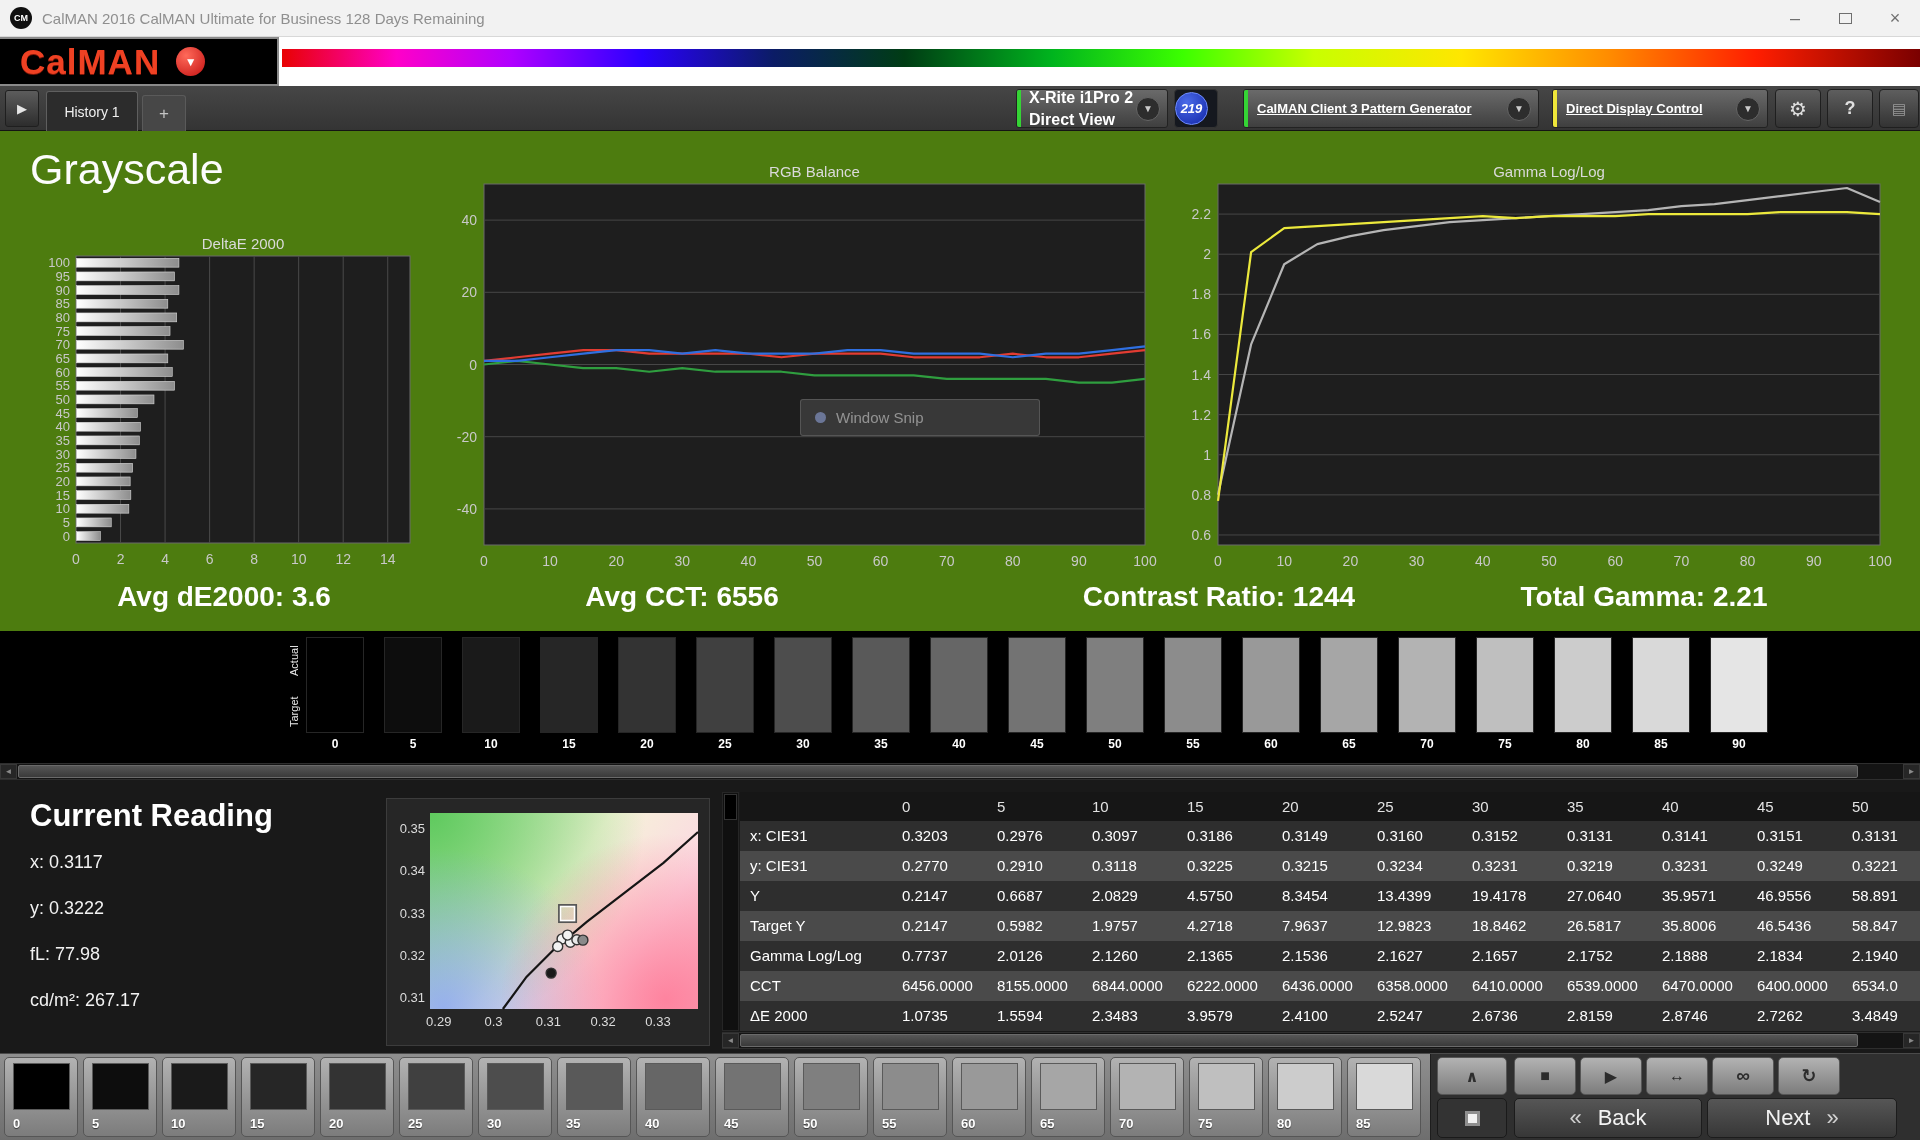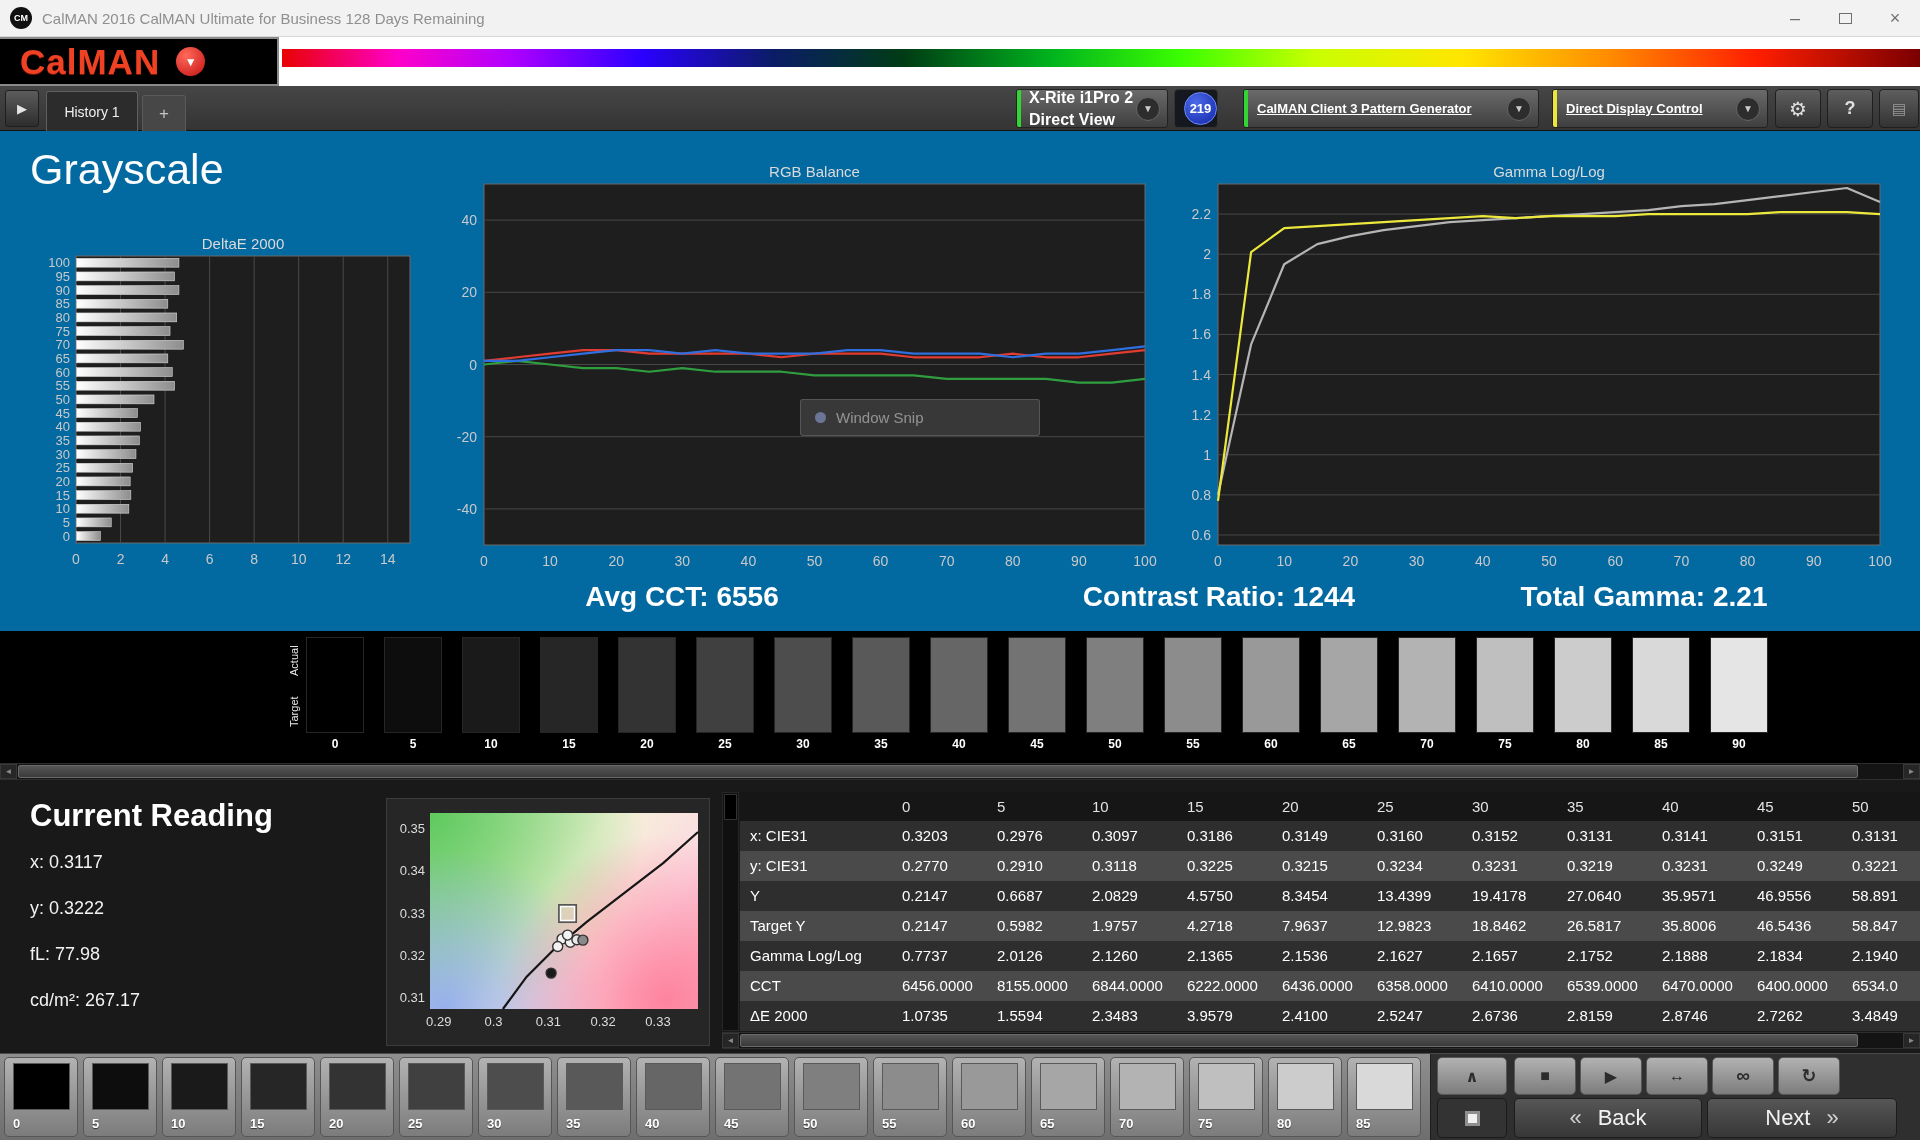"219" #badge-box { font-style: none -> italic; justify-content: flex-end -> flex-start }
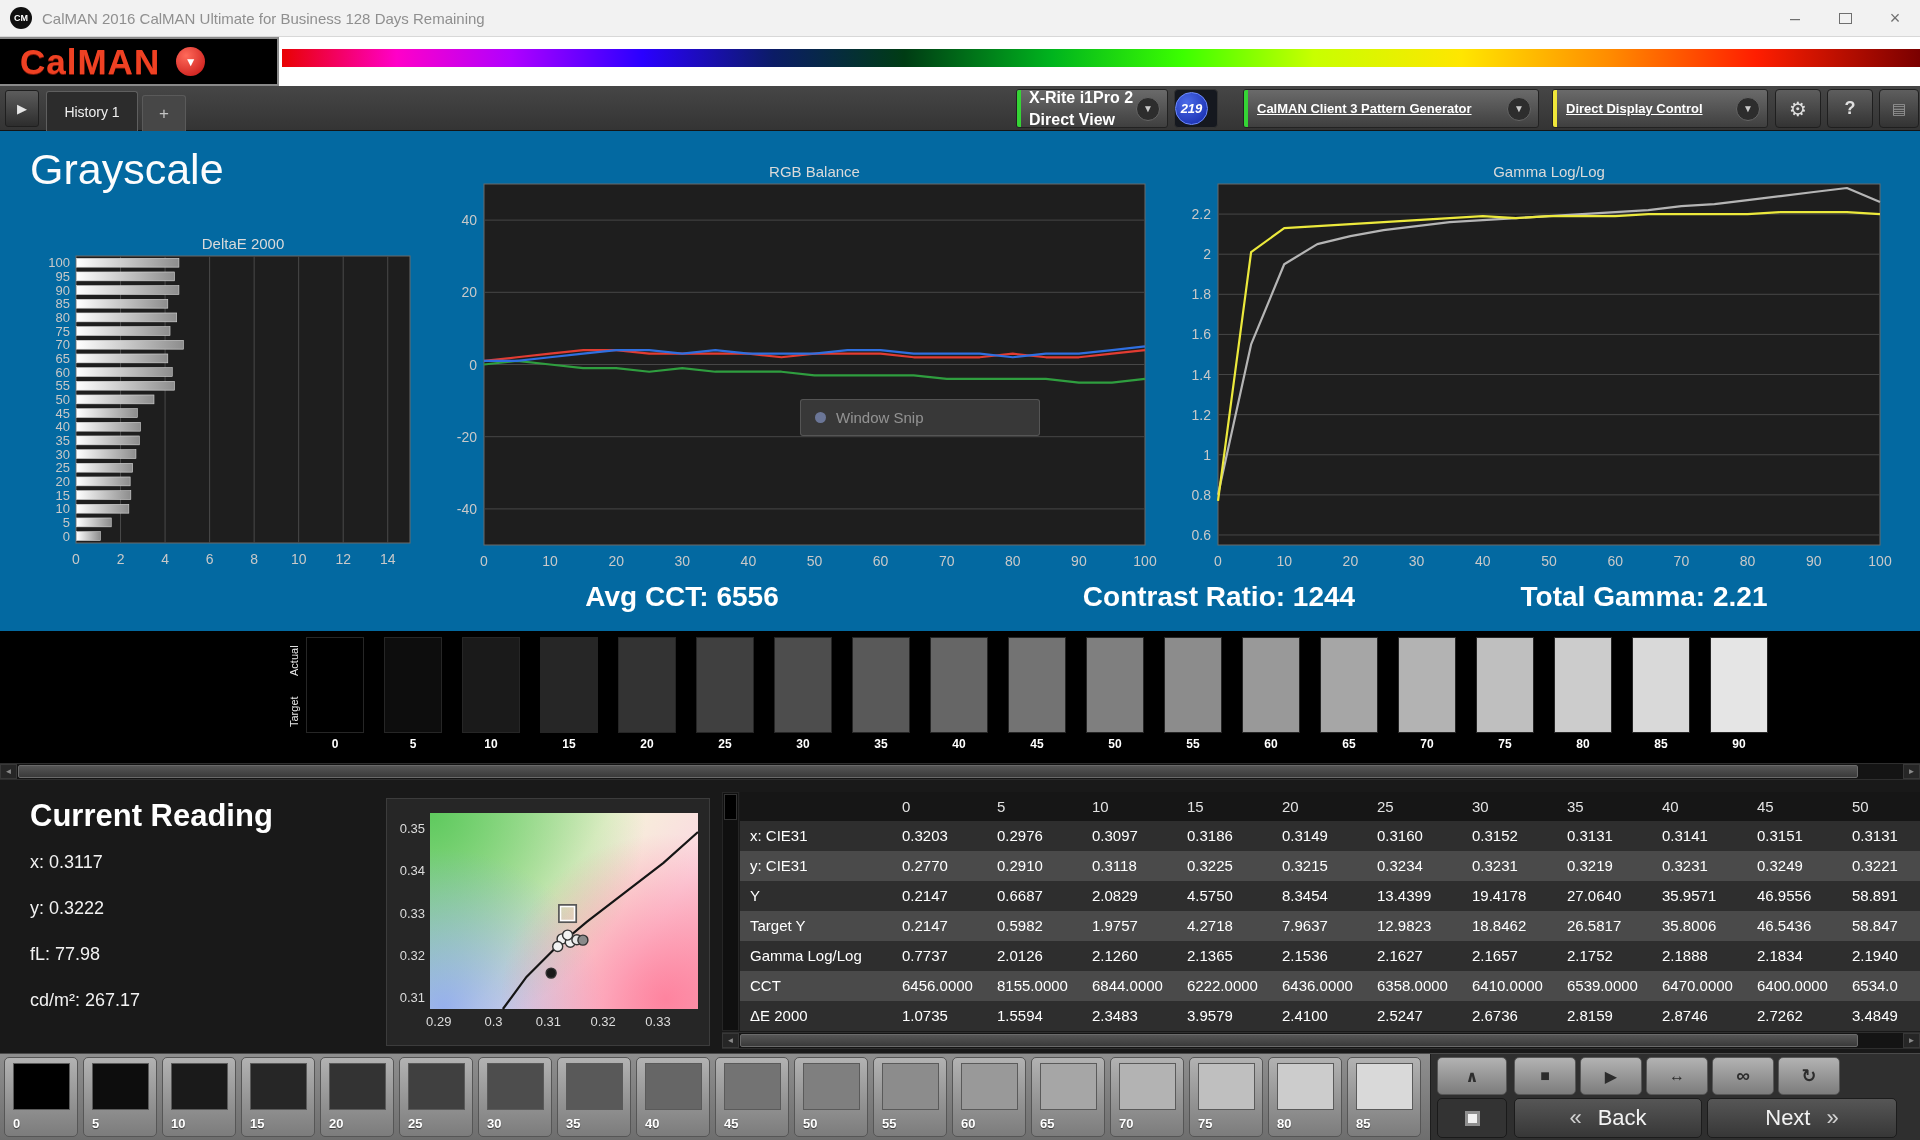"Grayscale" #main { background: #0369a1 -> #4d7c0f }
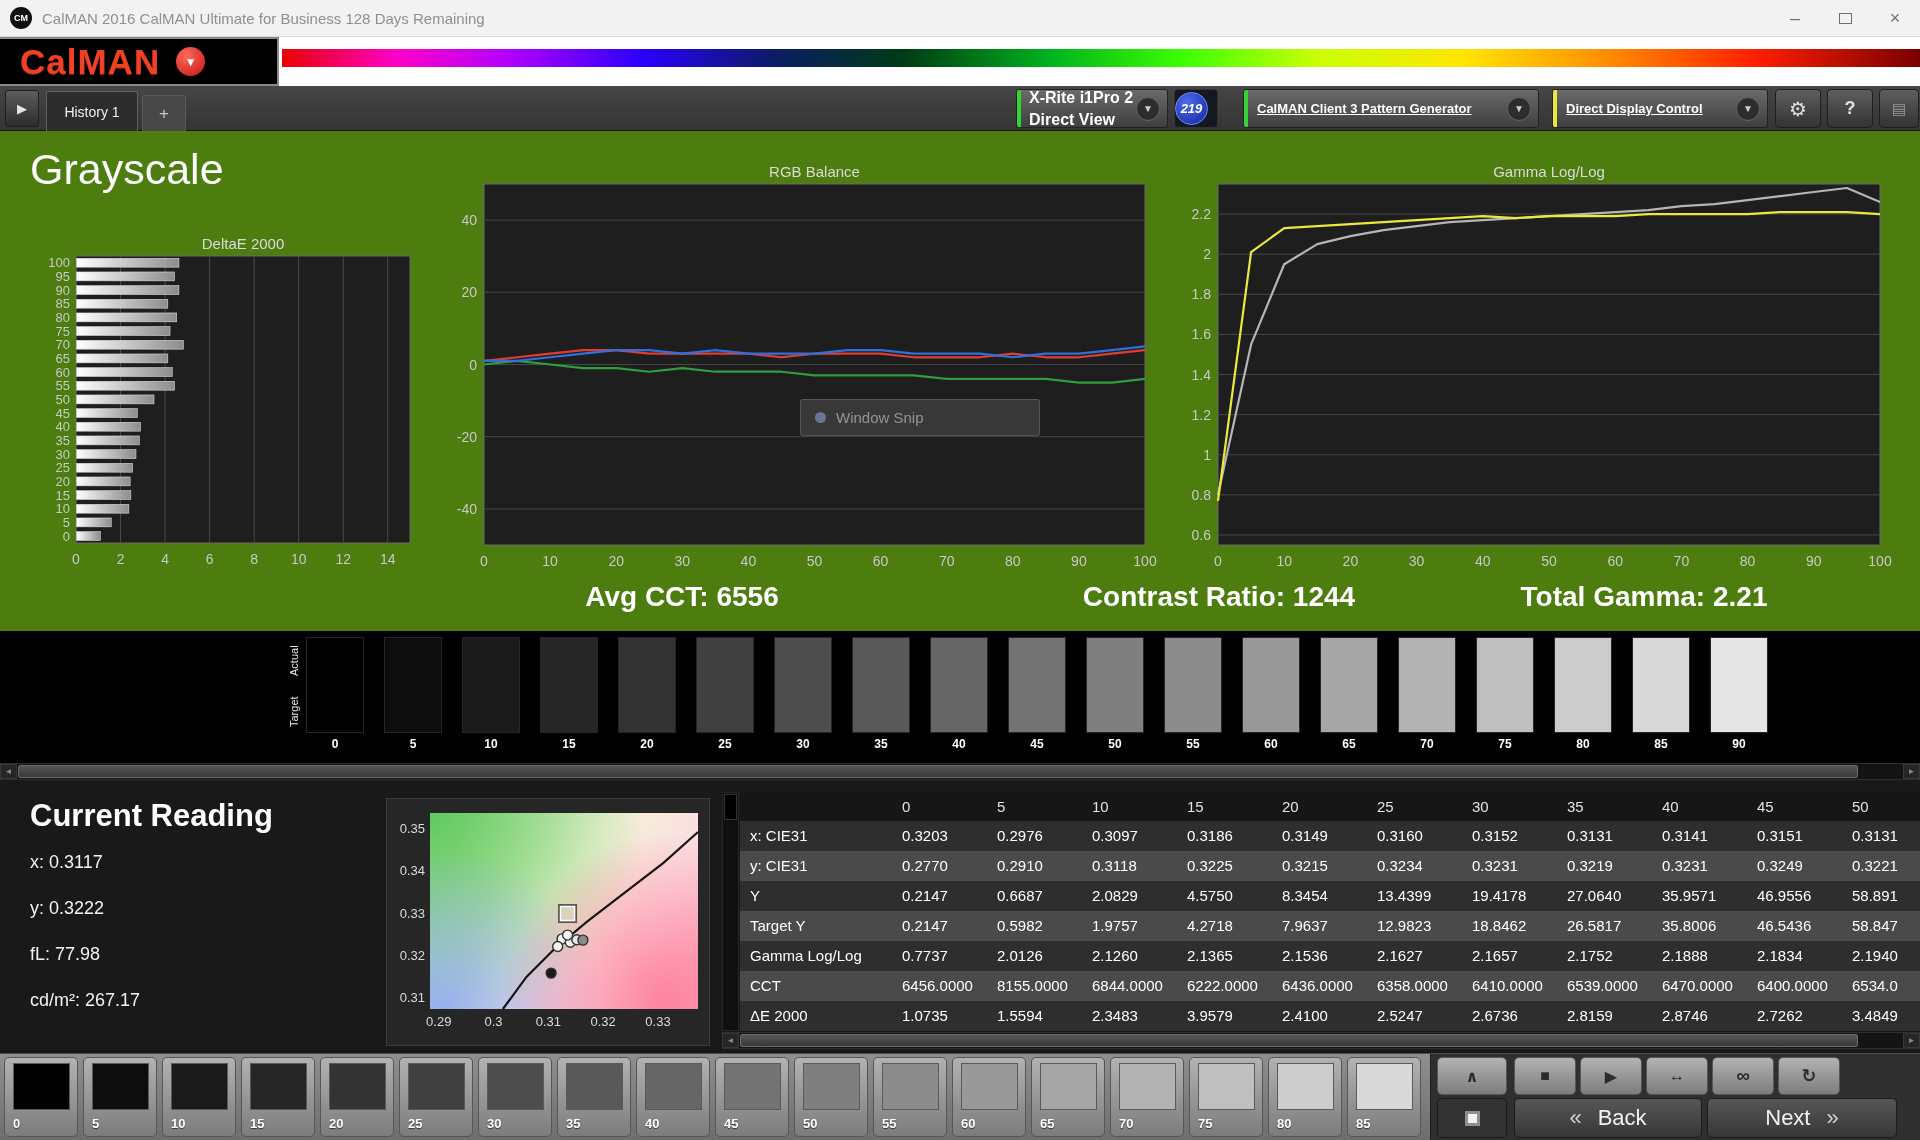"Avg dE2000: 3.6" div.stat { html: none -> <div>Avg dE2000: 3.6</div> }
